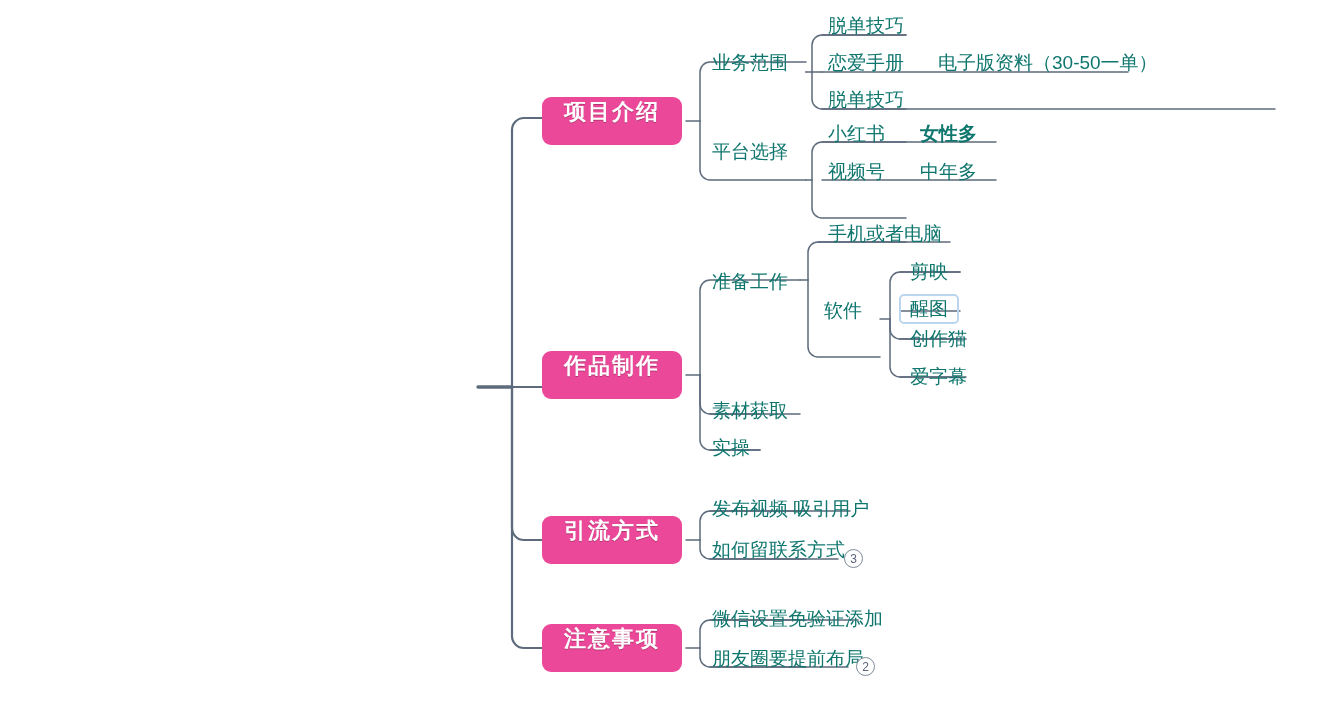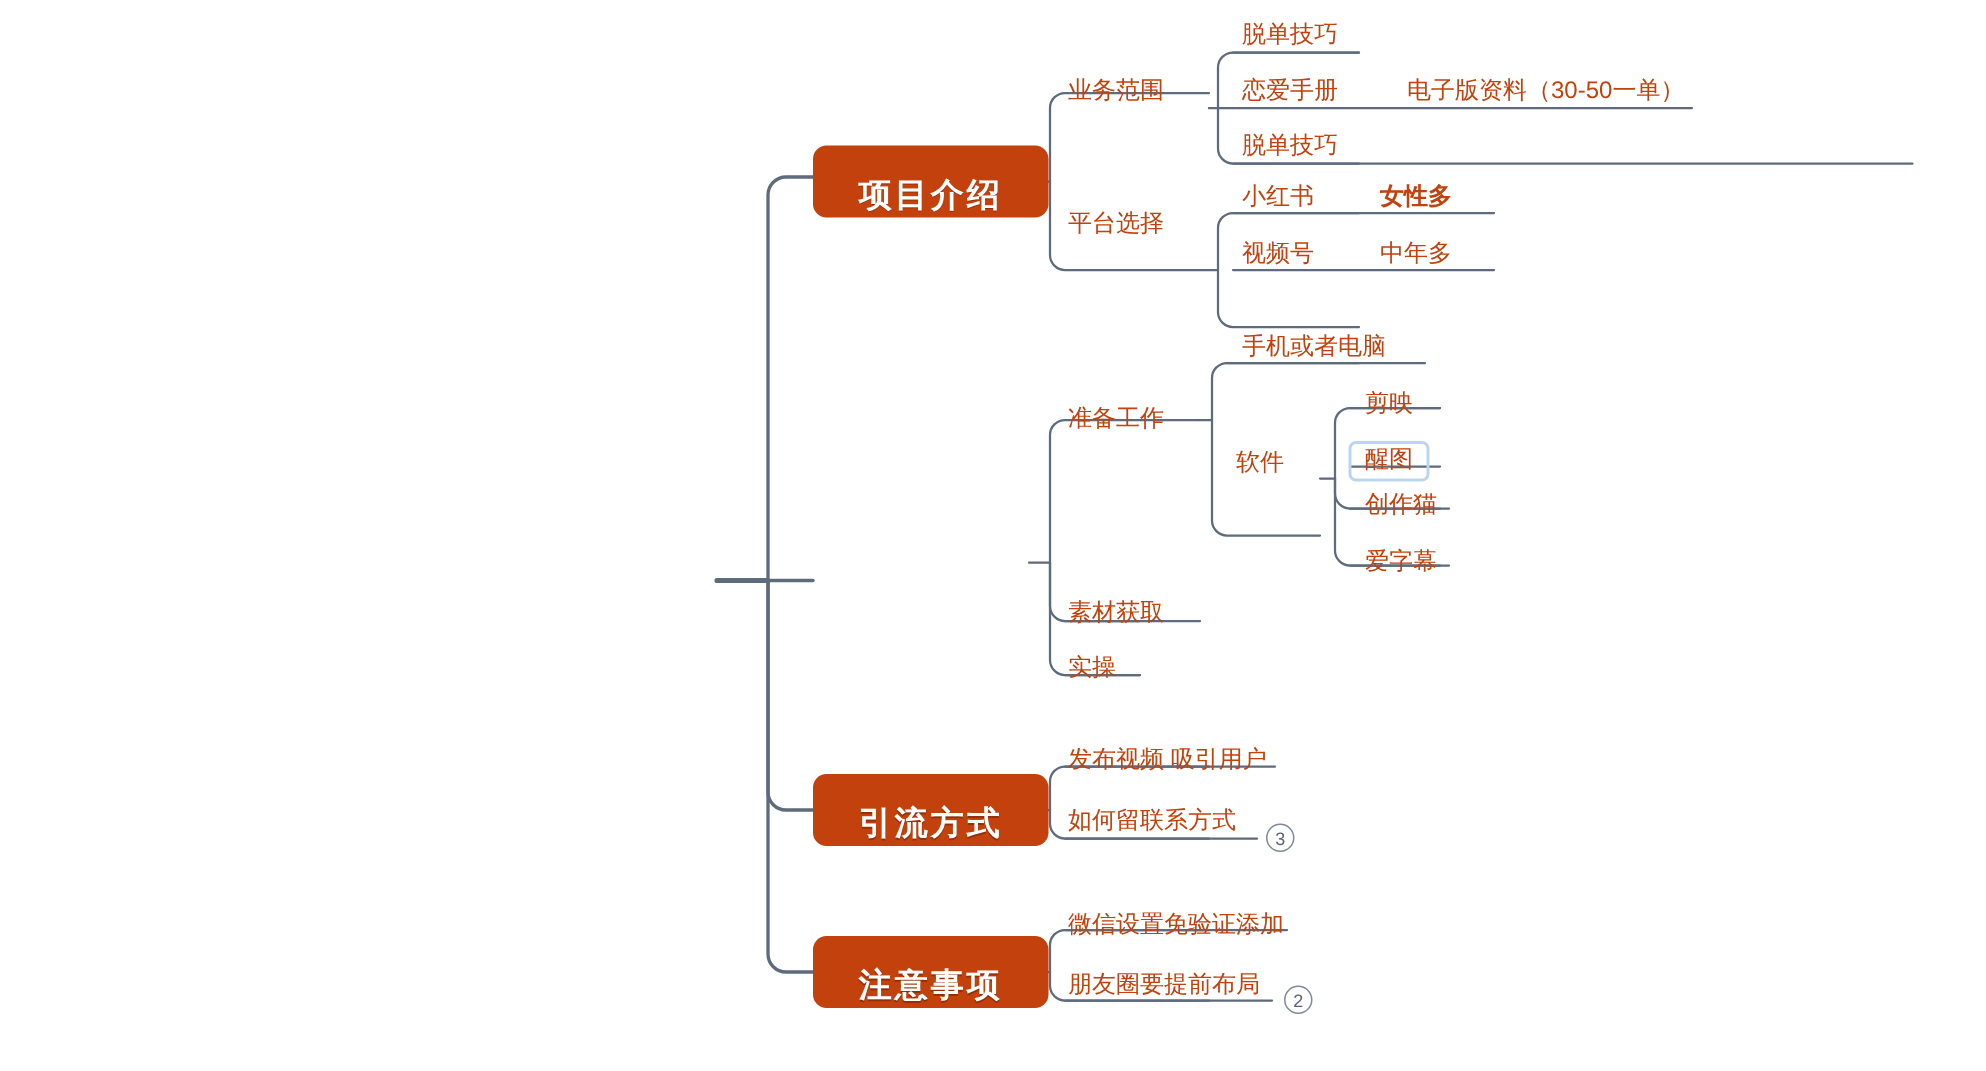"脱单技巧" .t-node { color: #c2410c -> #0f766e; font-size: 16px -> 19px }
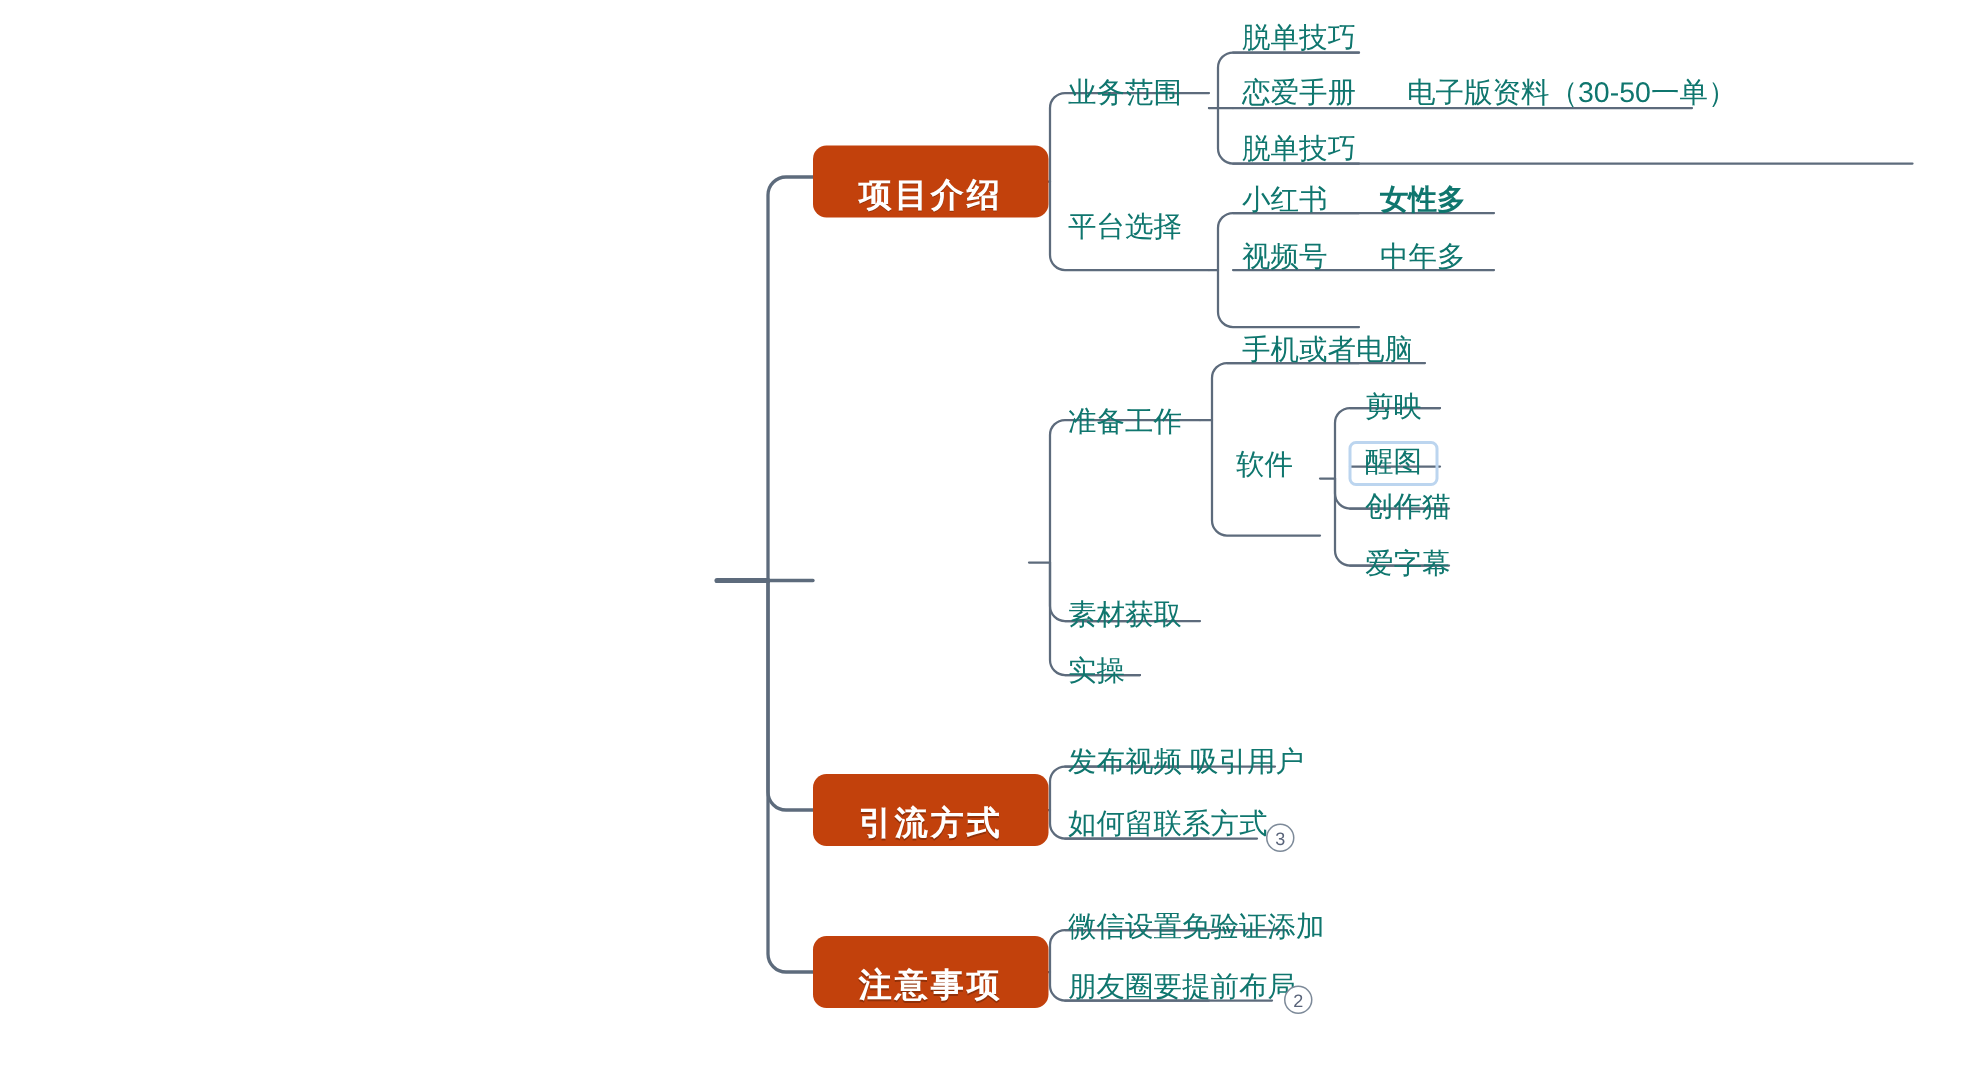"项目介绍" .l1-node { align-items: flex-end -> flex-start; background: #c2410c -> #ec4899; width: 157px -> 140px }
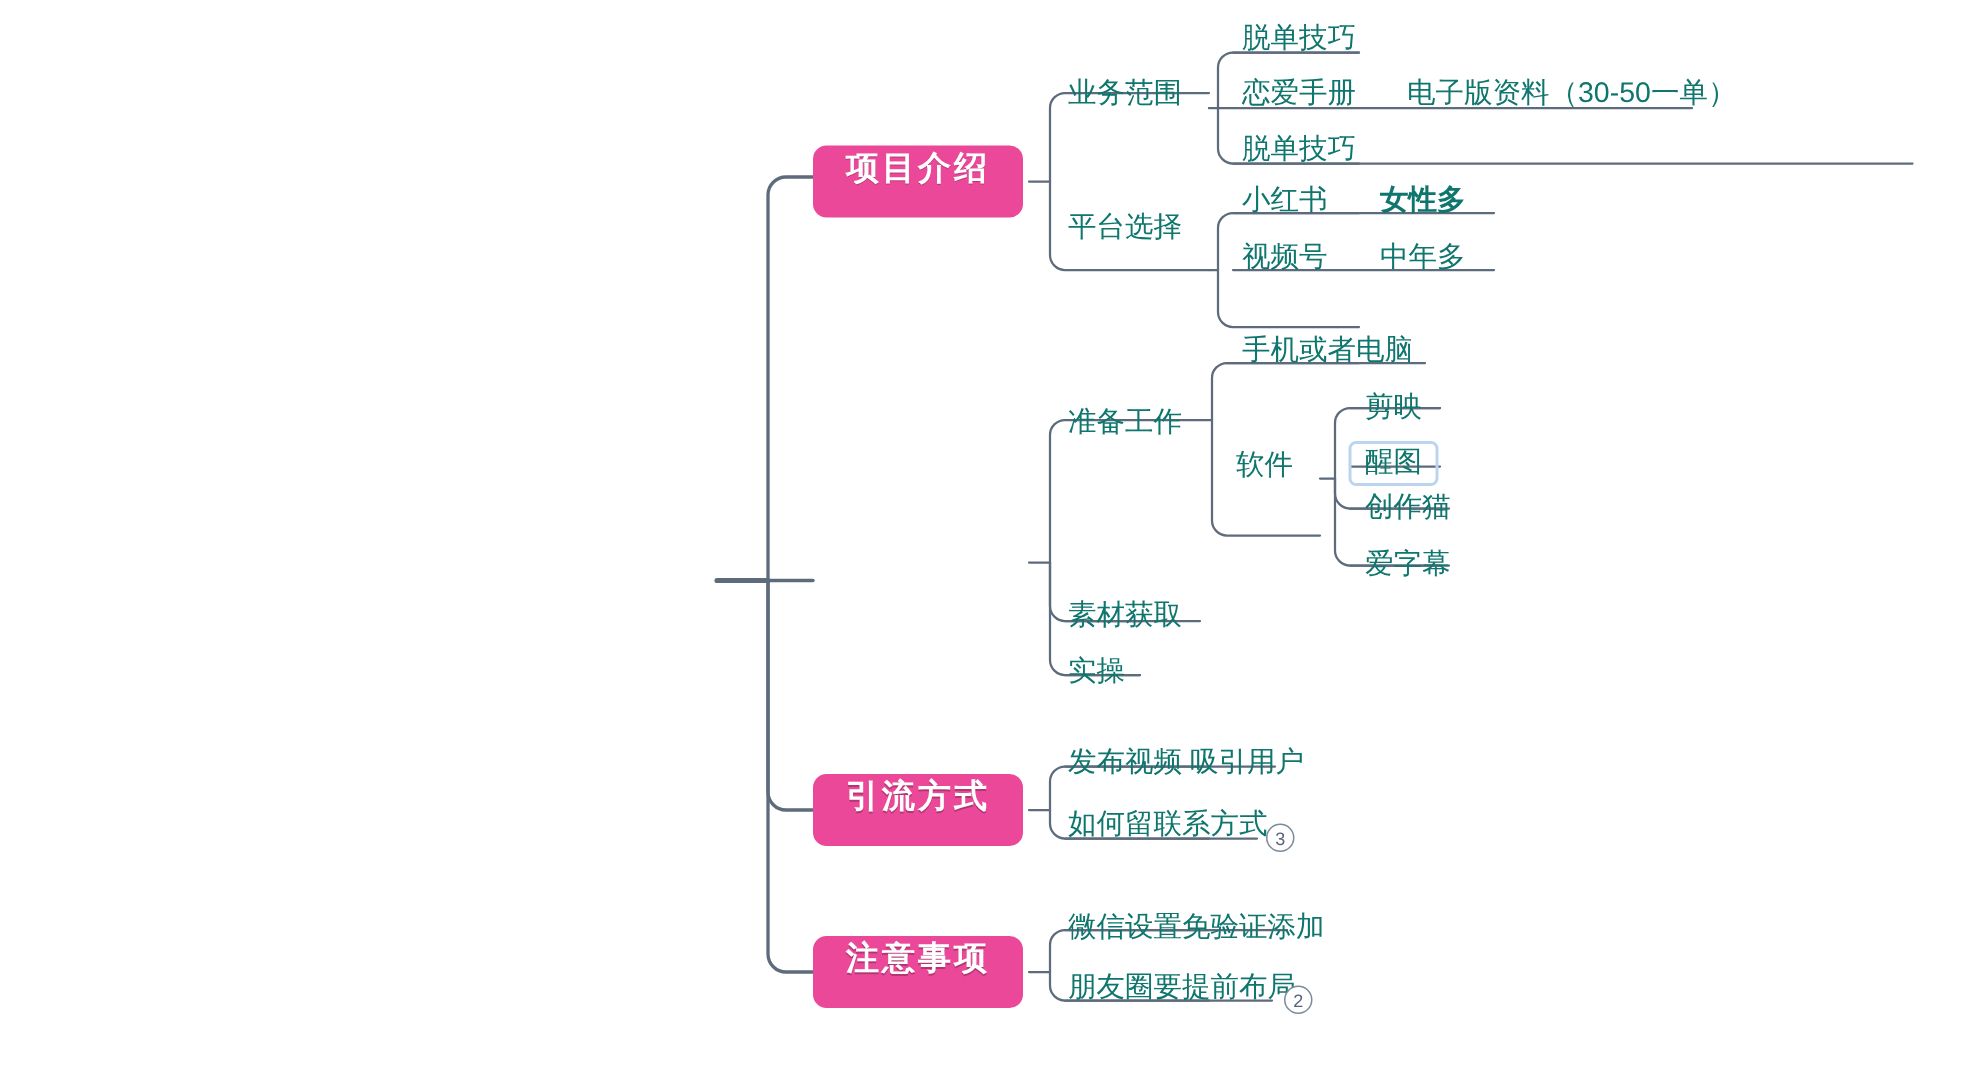"作品制作" div.l1-node { html: none -> <div> <span>作品制作</span> </div> }
